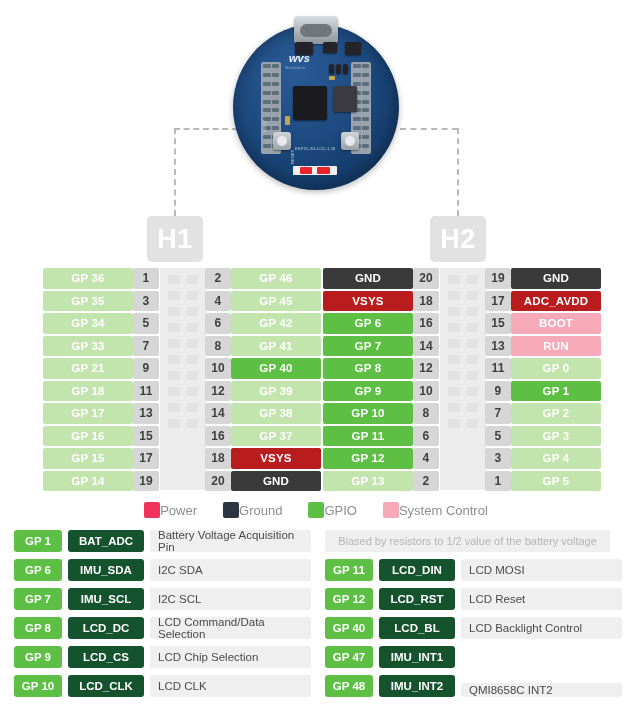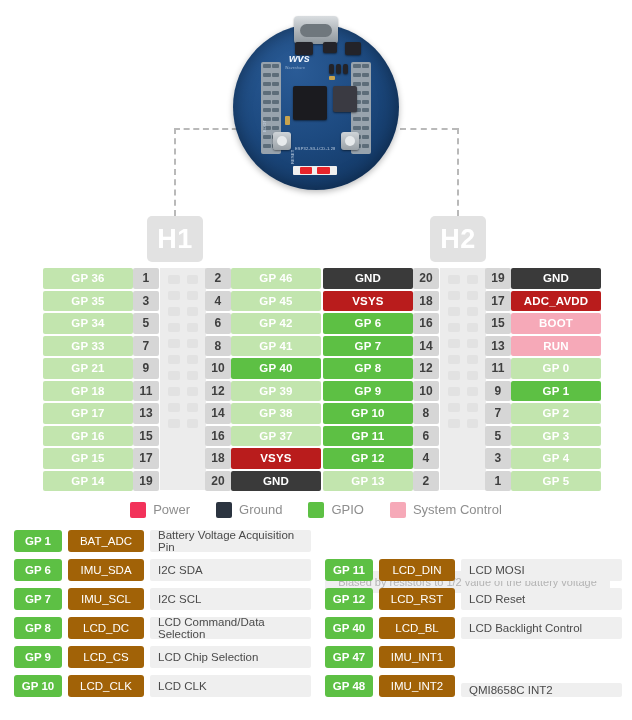"Power" .lg-item { align-items: flex-start -> center; gap: 7px -> none }
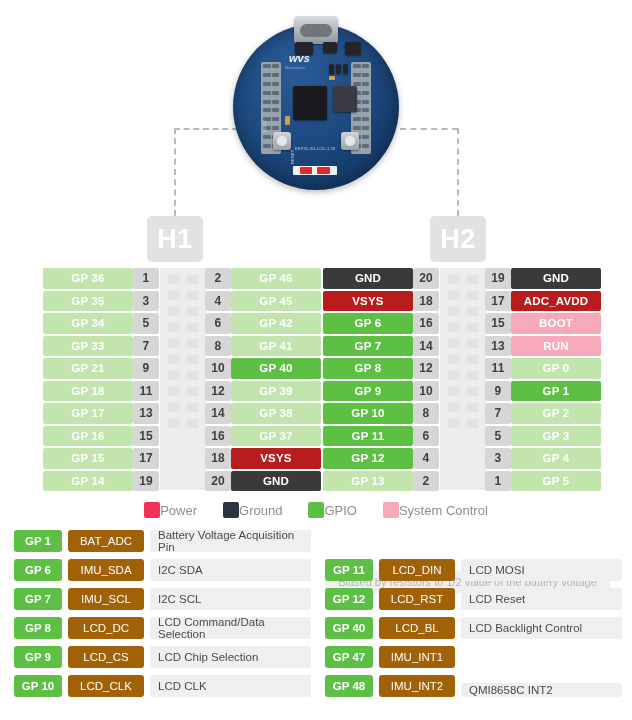"BAT_ADC" .f-fn { background: #a16207 -> #14532d; font-weight: normal -> bold }
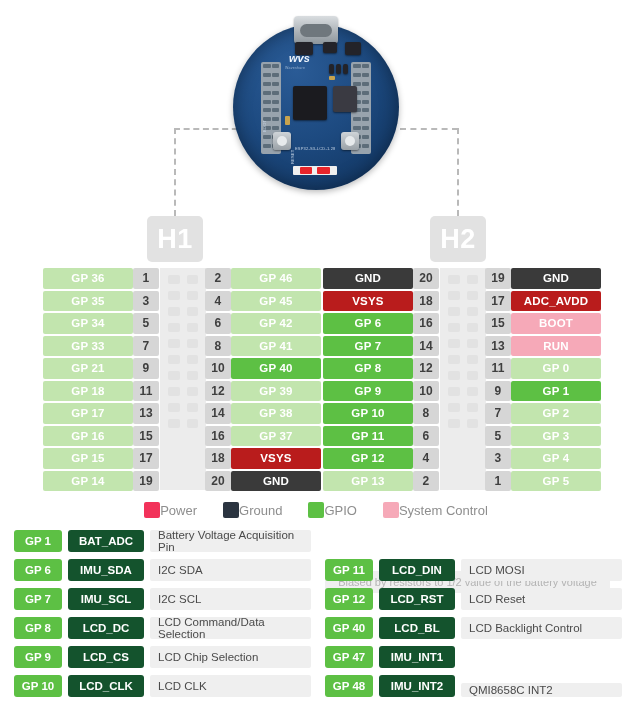"Biased by resistors to 1/2" div.f-note { margin-top: 41px -> none }
